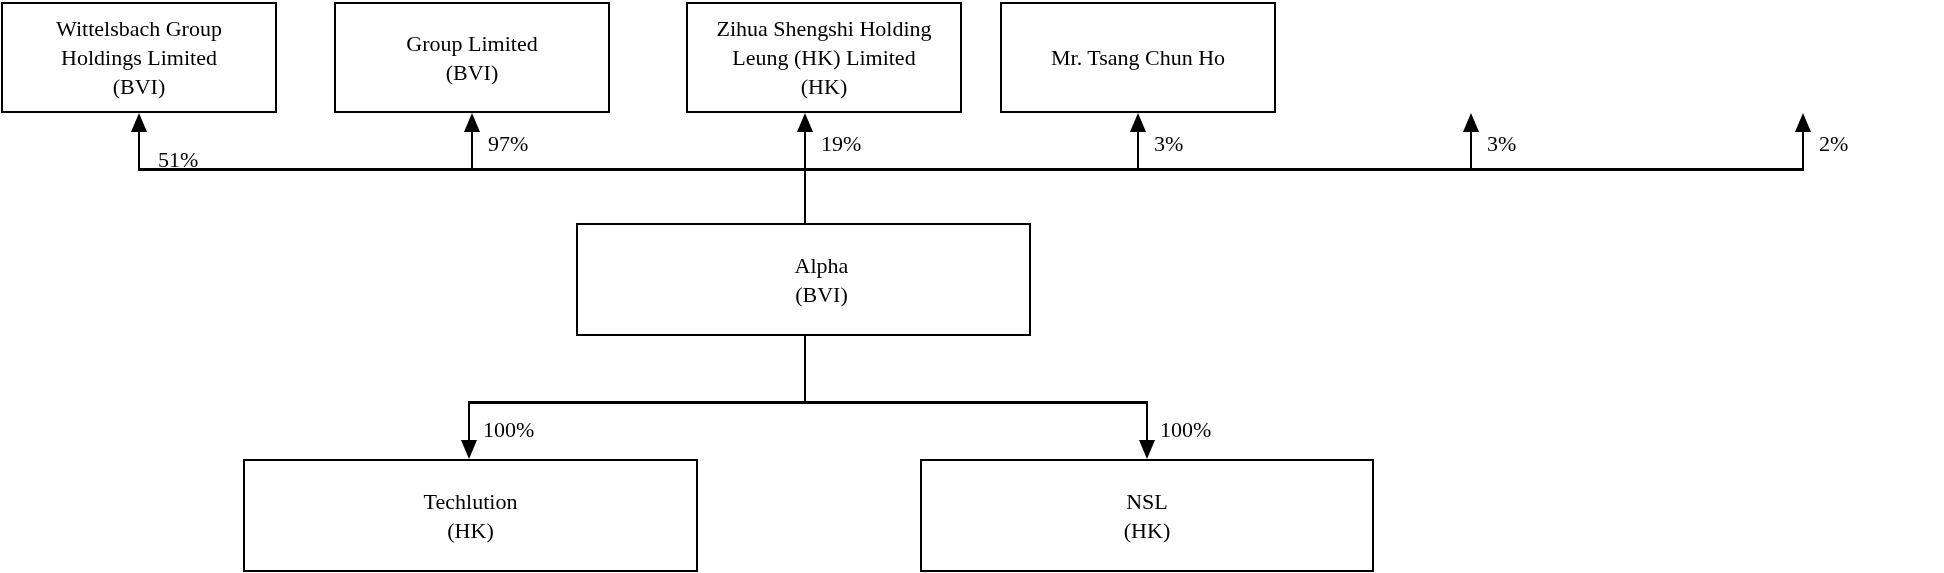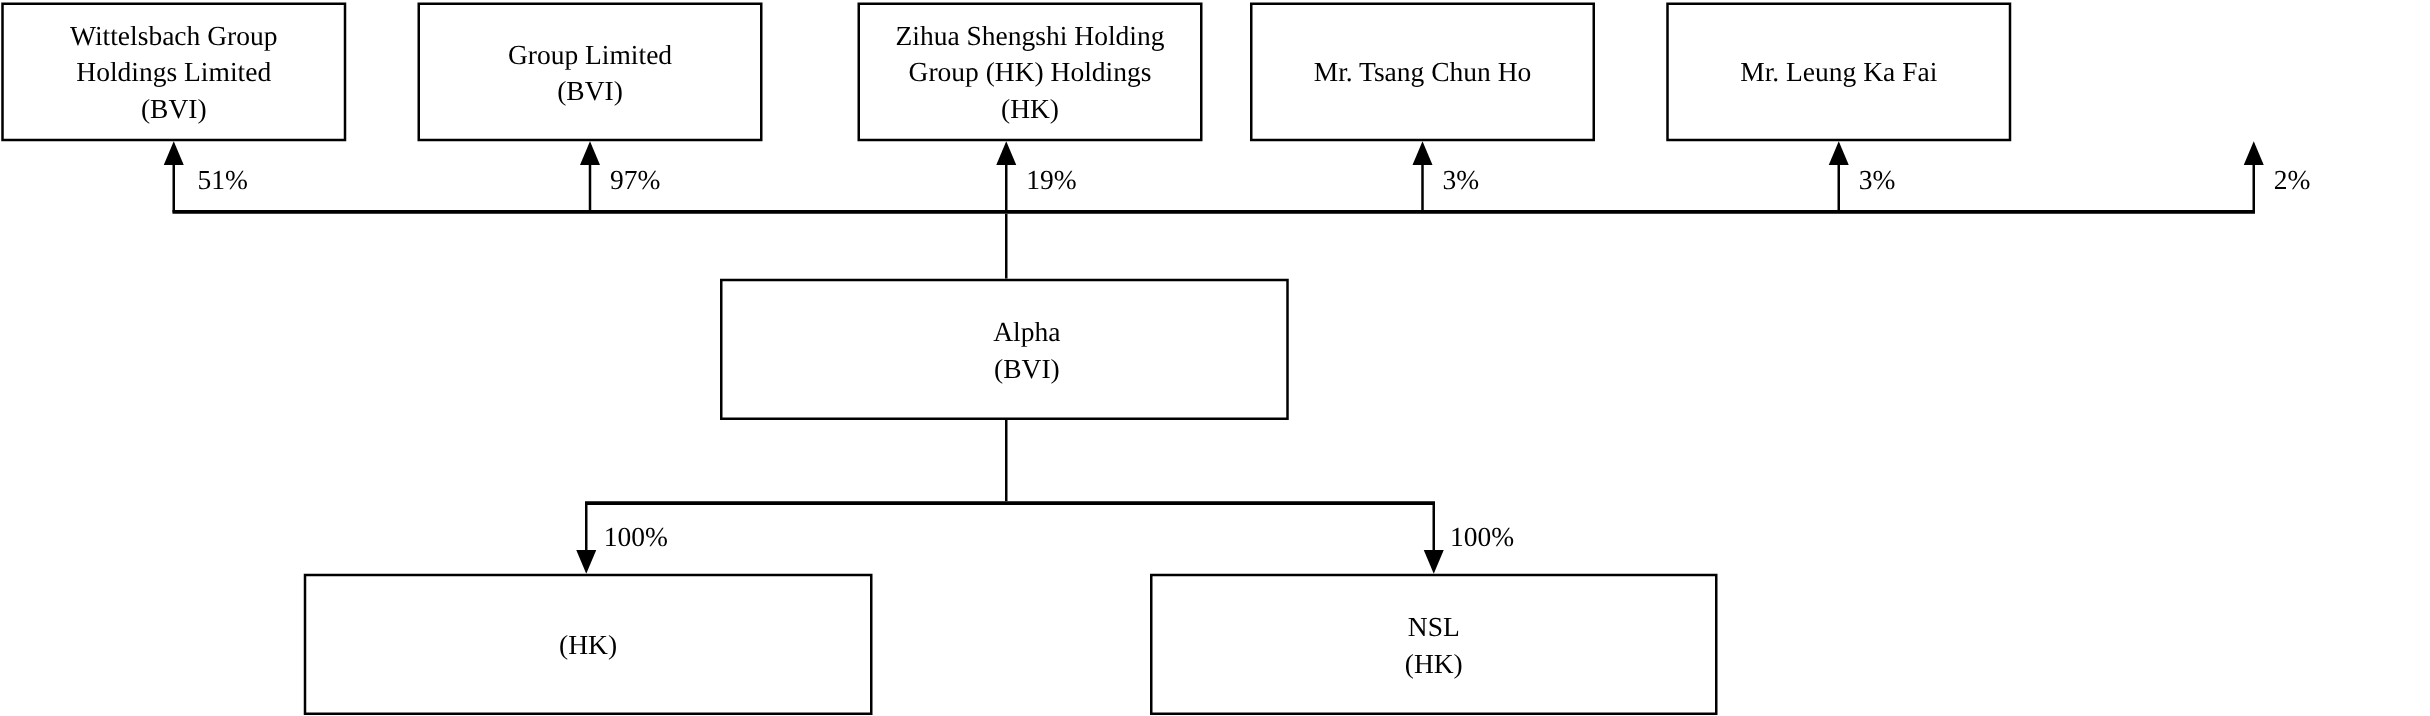"Group (HK) Holdings" div.name-line { text: Group (HK) Holdings -> Leung (HK) Limited }
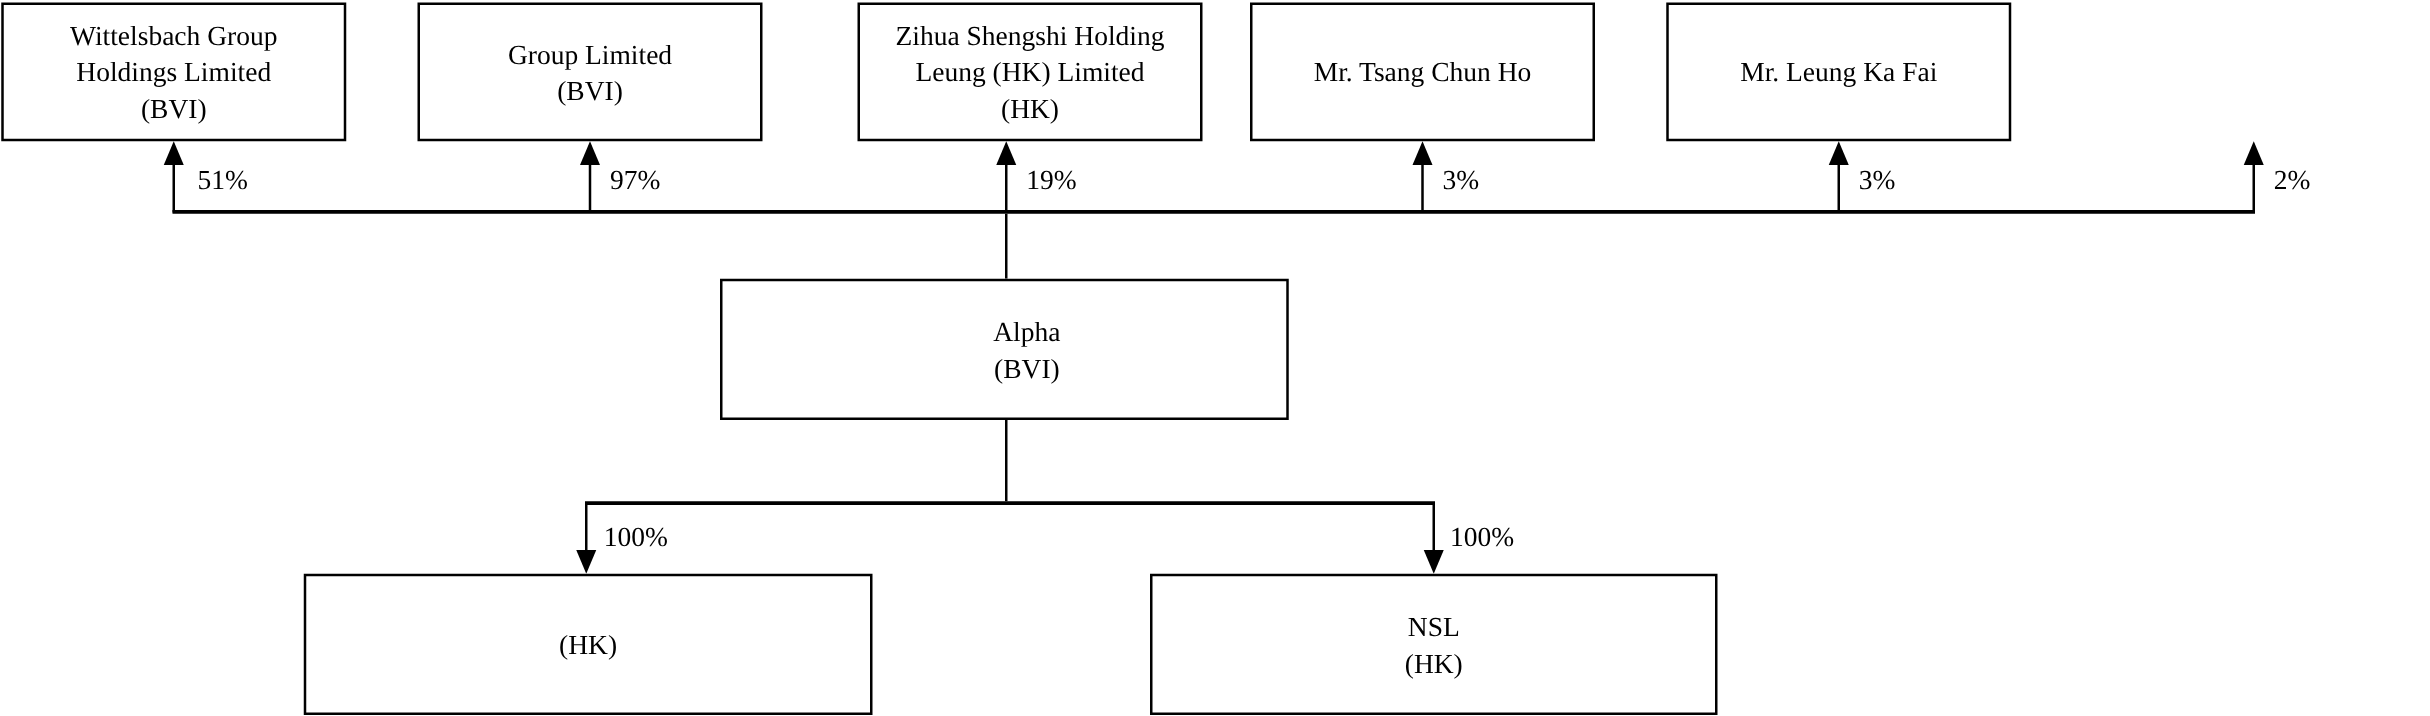"Mr. Leung Ka Fai" div.box { html: <div> <div>Mr. Leung Ka Fai</div> </div> -> none }
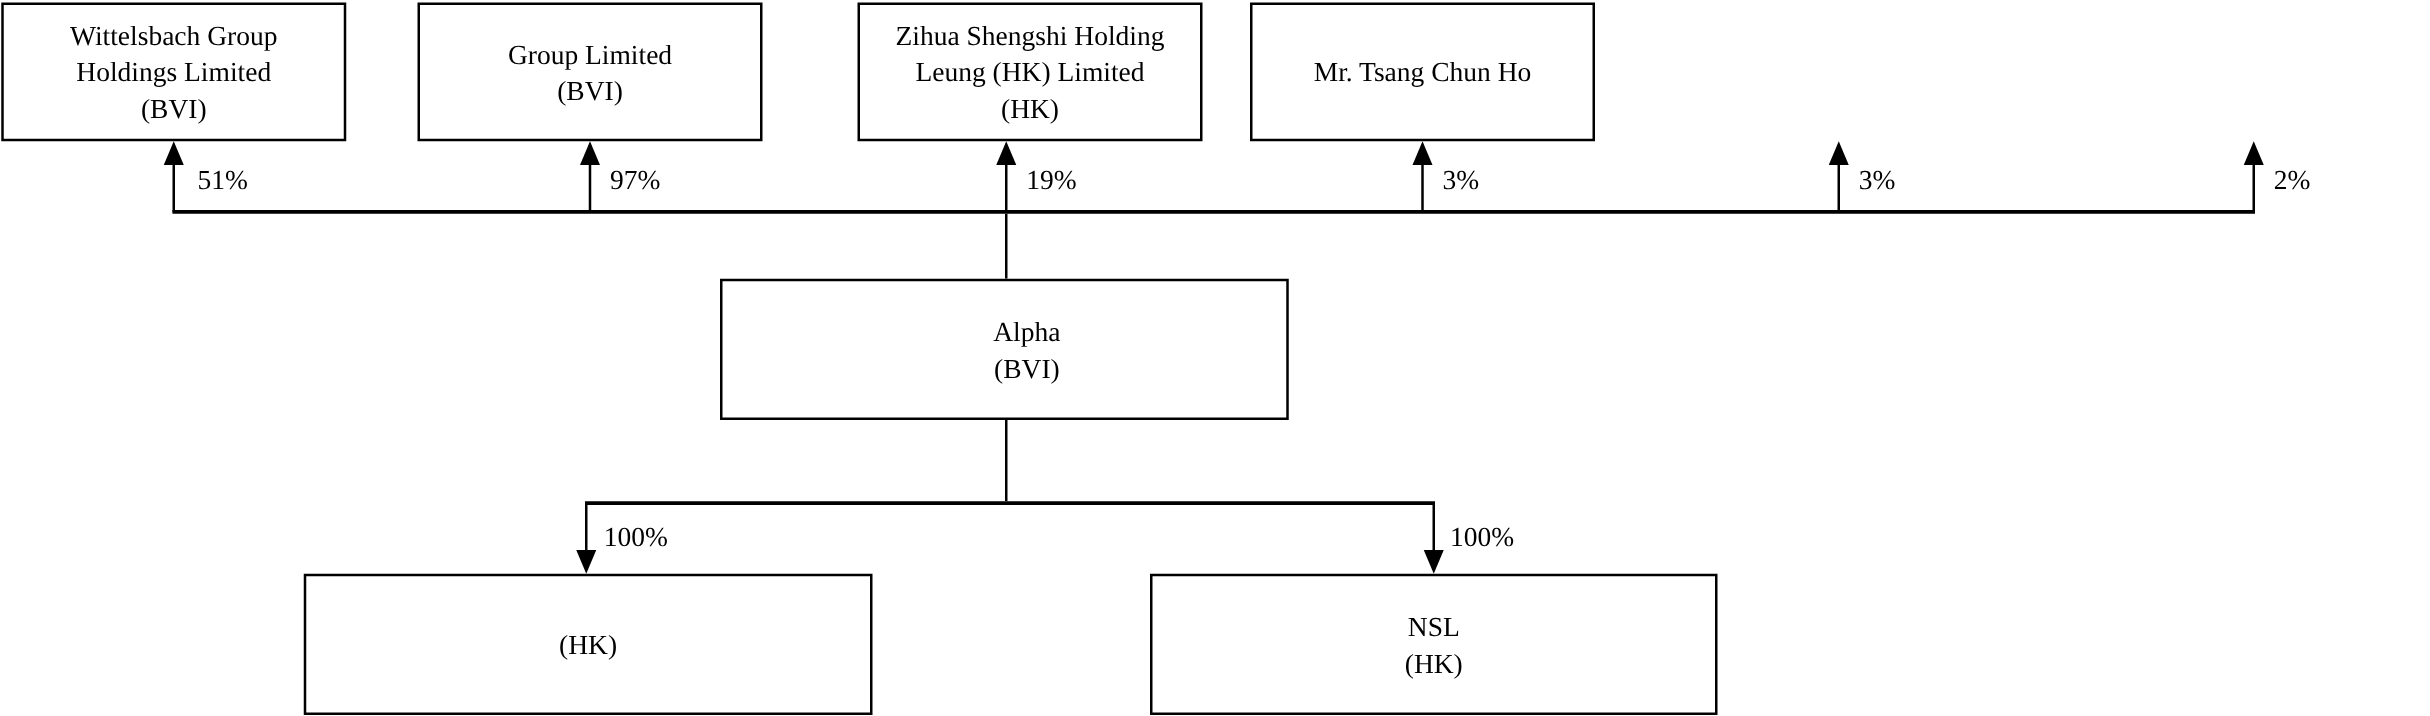"51%" div.pct { top: 132px -> 148px }
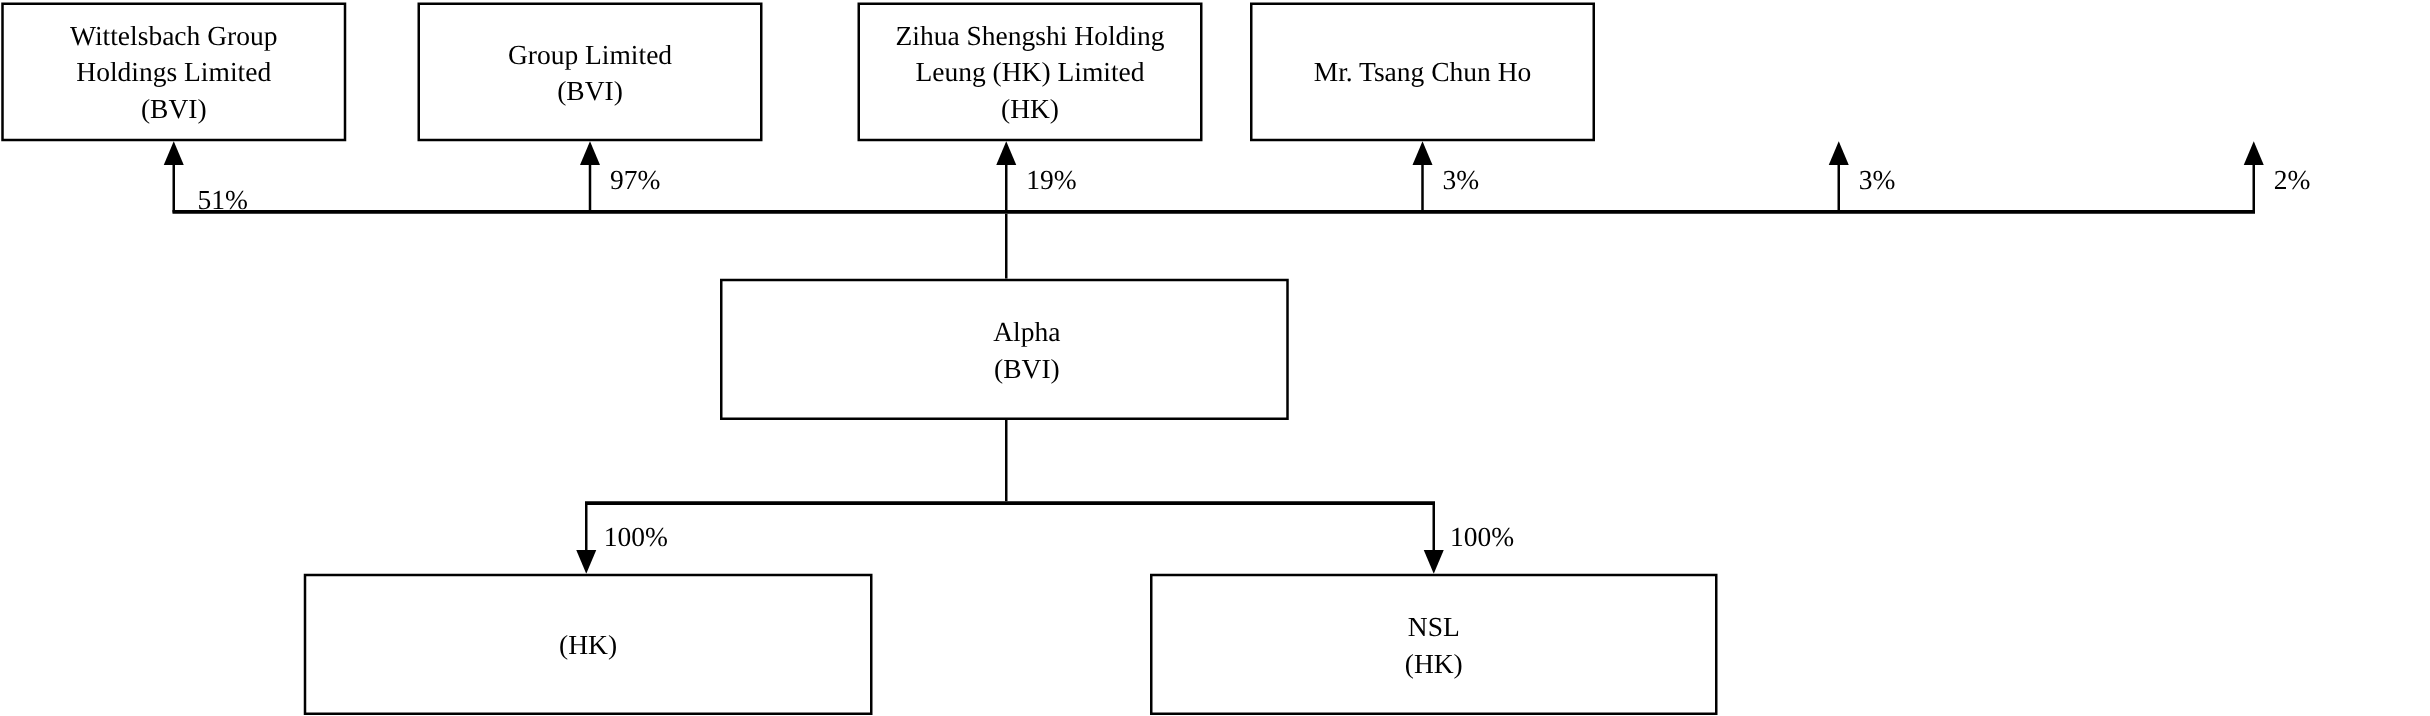"Techlution" div.name-line { html: none -> <div>Techlution</div> }
